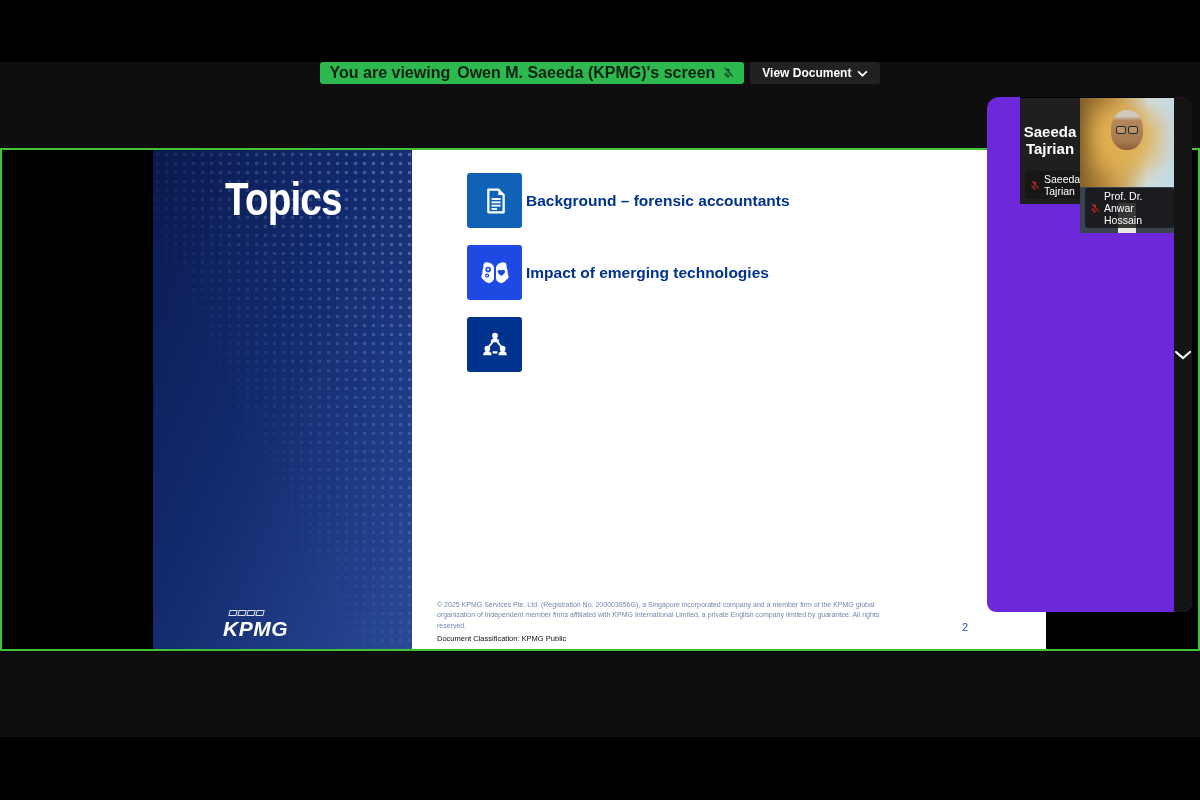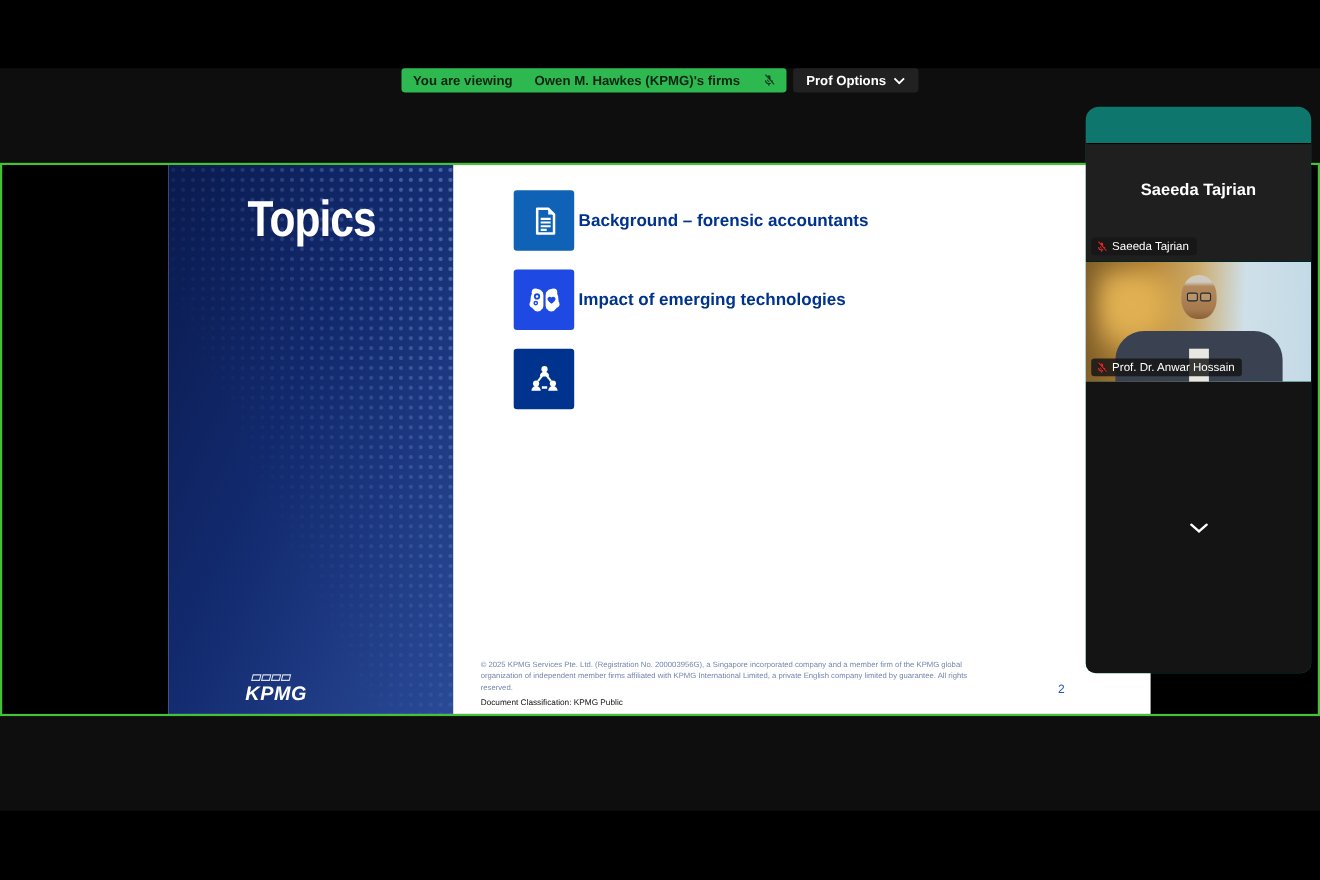"You are viewing" .share-pill { font-size: 12px -> 16px; gap: 20px -> 7px }
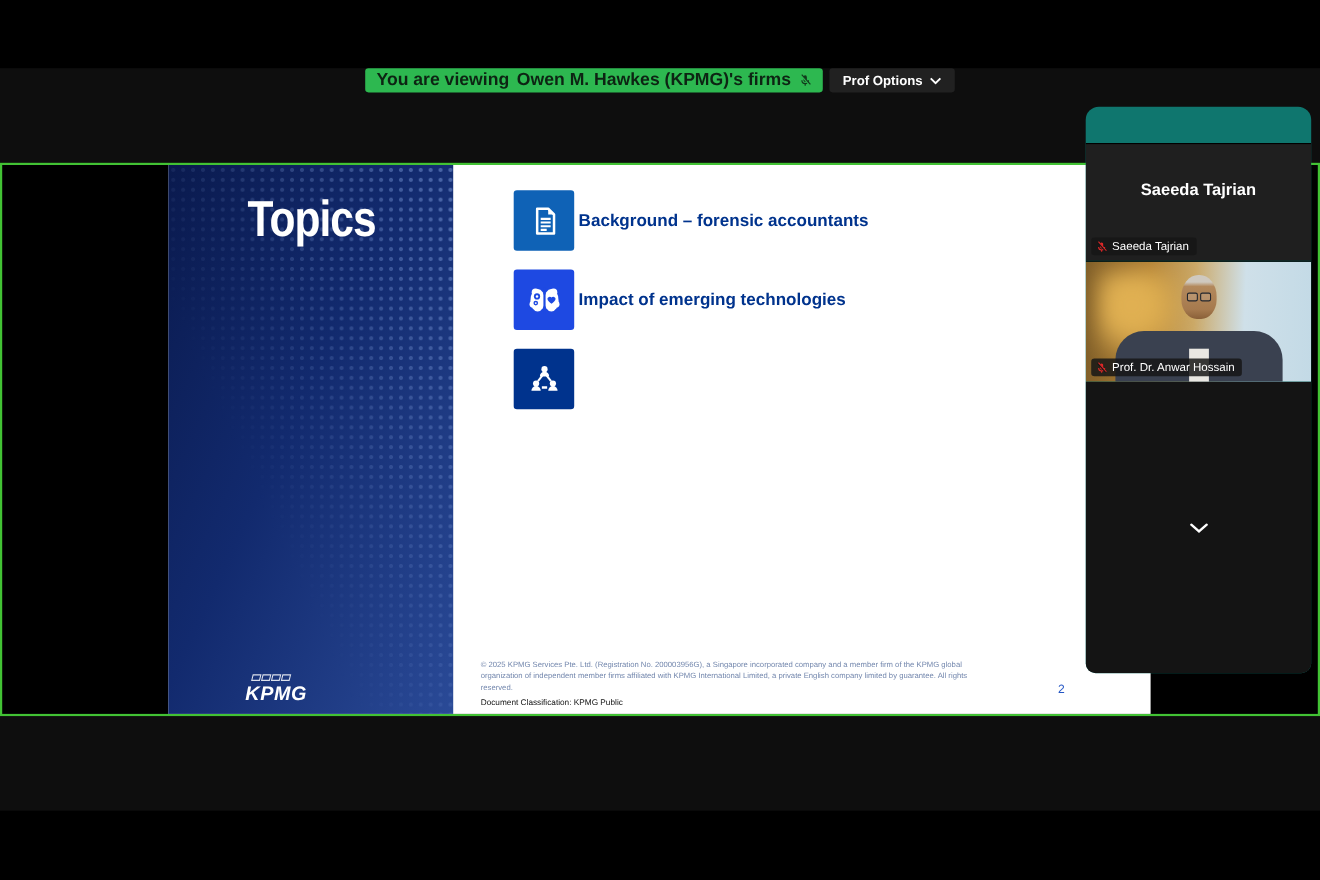"Owen M. Hawkes (KPMG)'s firms" span { text: Hawkes (KPMG)'s firms -> Saeeda (KPMG)'s screen }
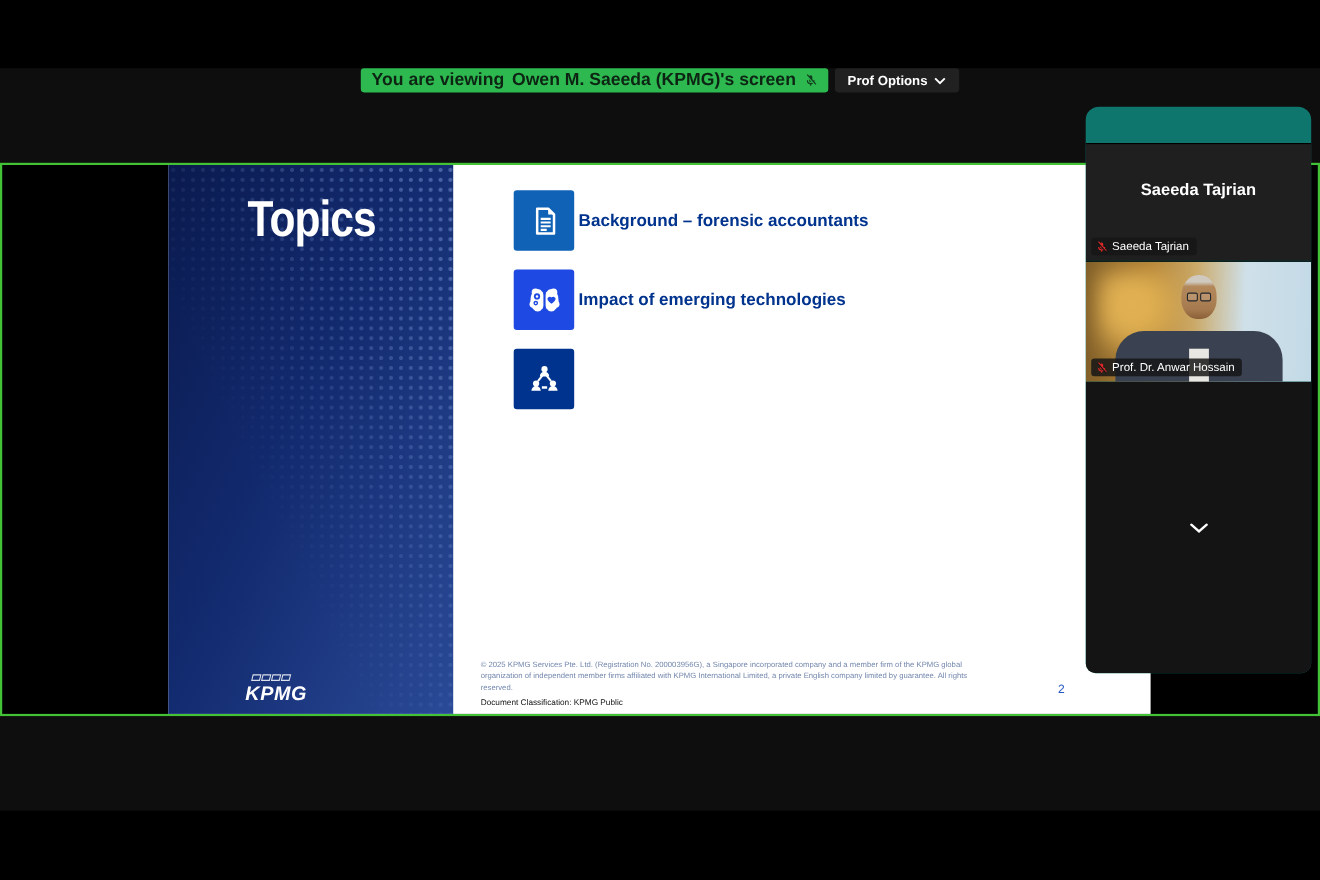"Prof Options" span { text: Prof Options -> View Document }
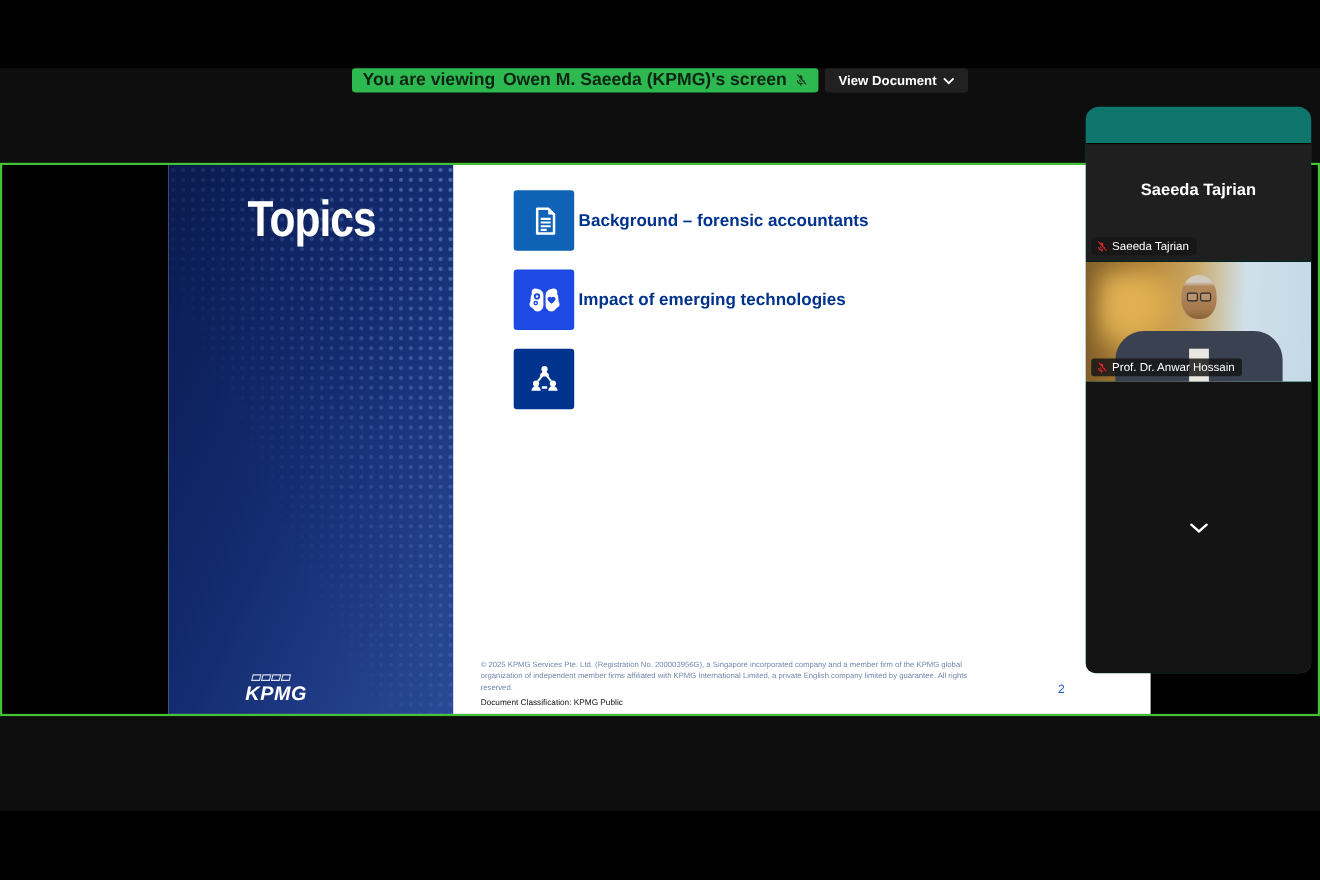"Saeeda Tajrian" .sidebar { background: #0f766e -> #6d28d9; flex-direction: column -> row }
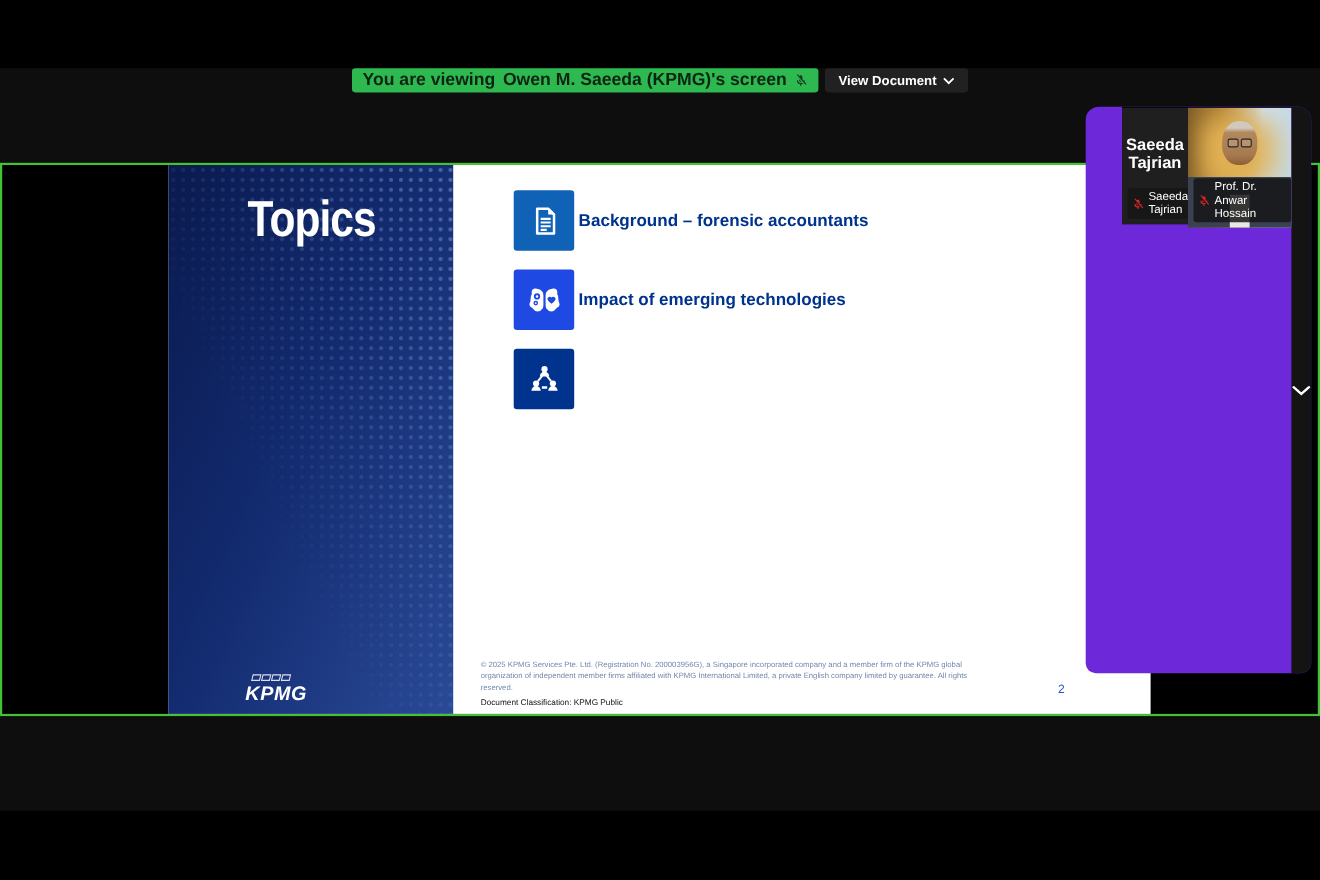"Prof. Dr. Anwar Hossain" .tile-anwar { height: 110px -> 136px }
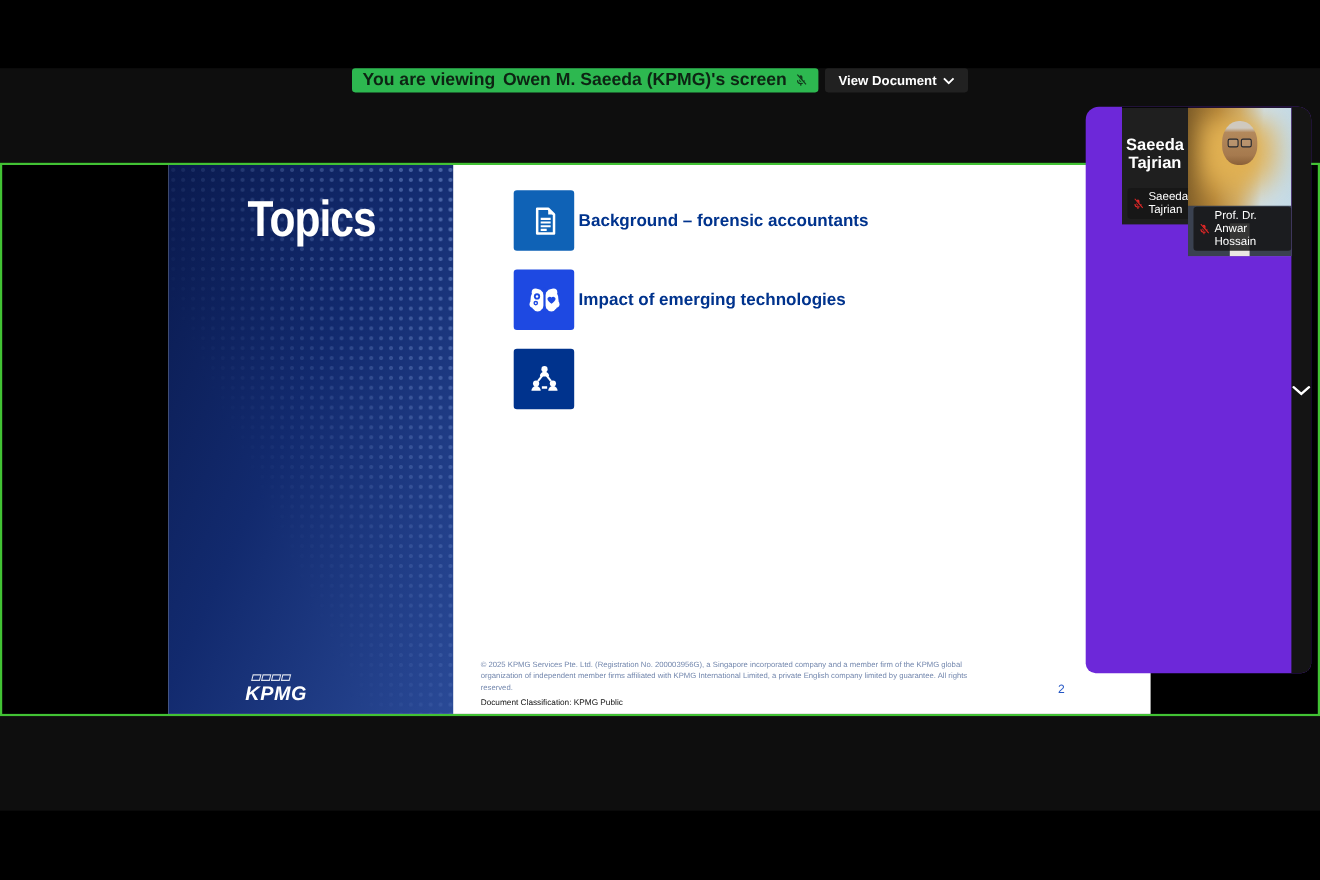"KPMG" .kpmg-word { font-size: 18px -> 21px }
